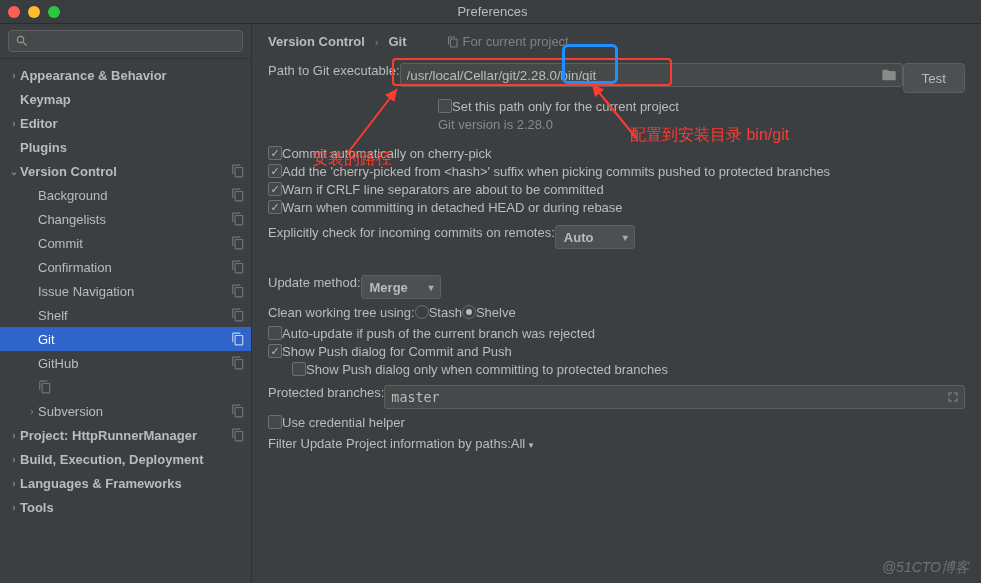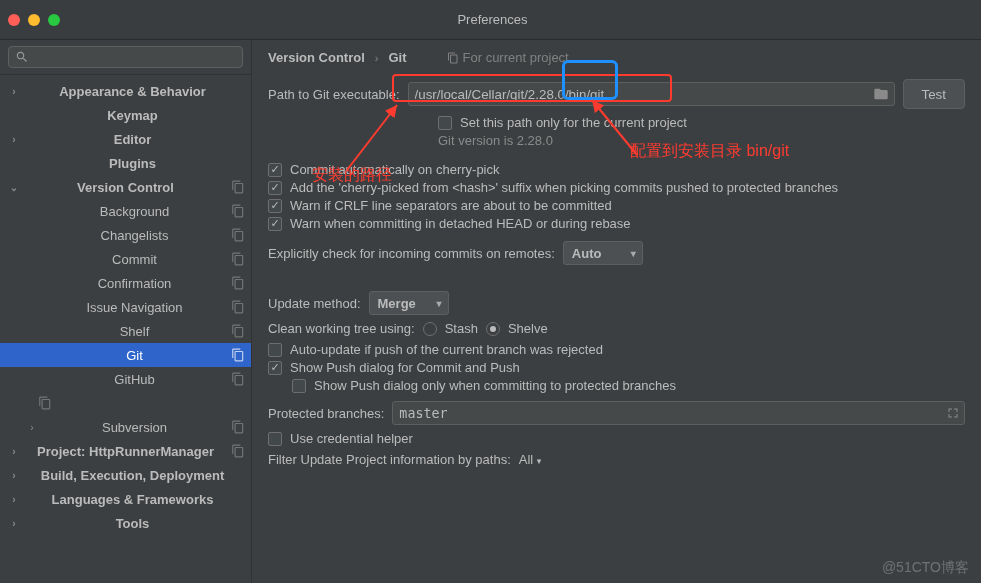"Preferences" .titlebar { height: 40px -> 24px }
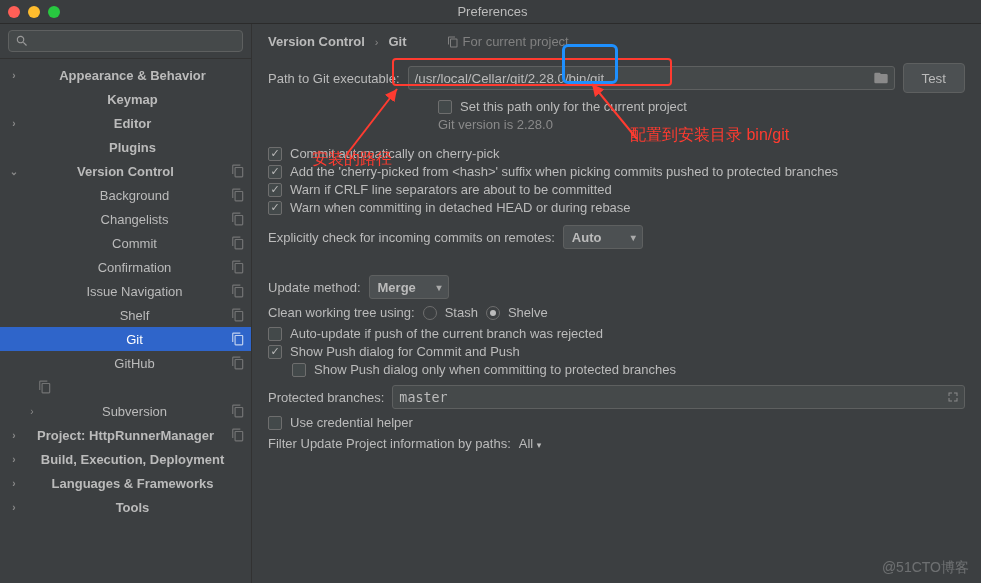"Appearance & Behavior" .node .label { text-align: center -> none }
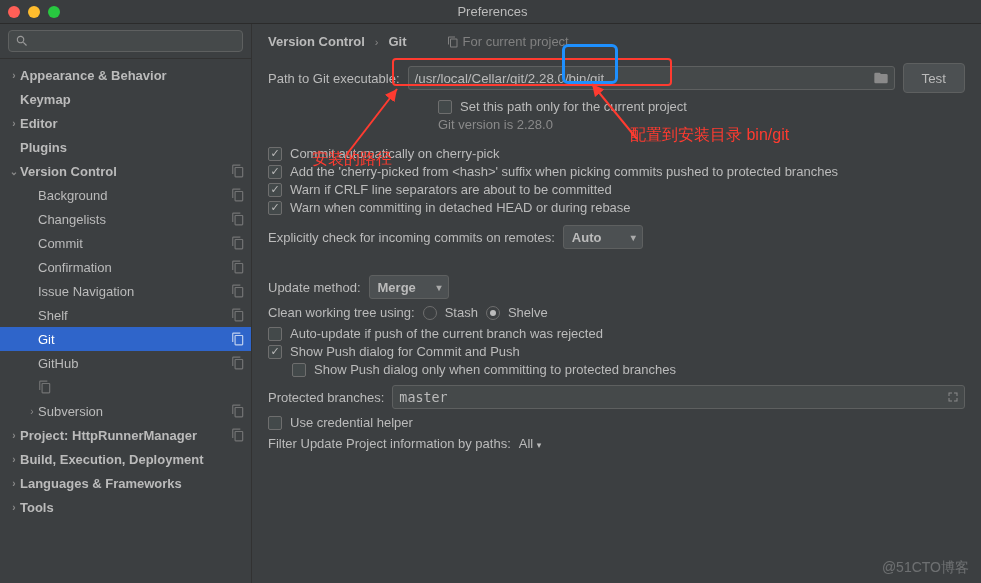"Path to Git executable:" .row { align-items: center -> flex-start; gap: 8px -> 0 }
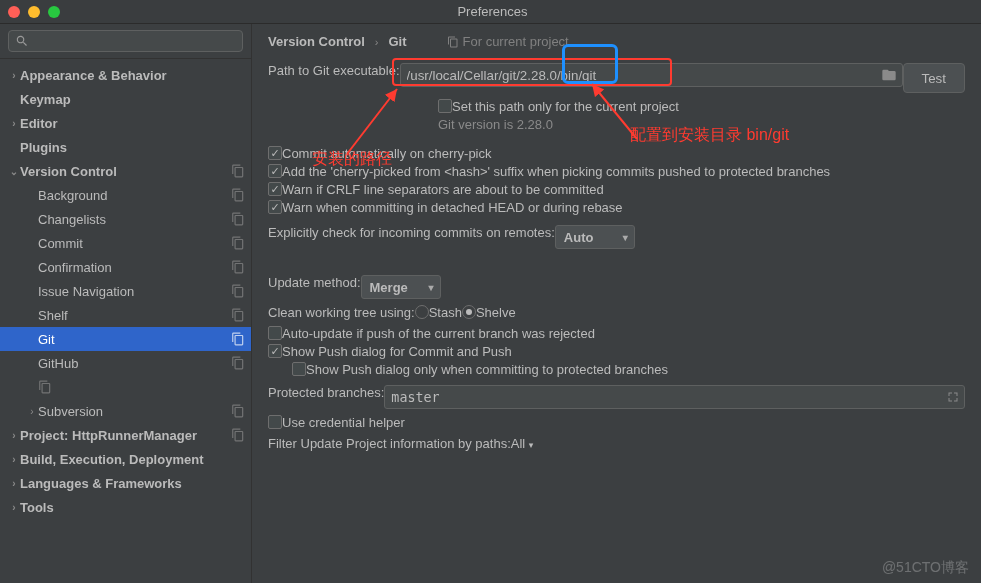"@51CTO博客" .watermark { font-style: none -> italic }
